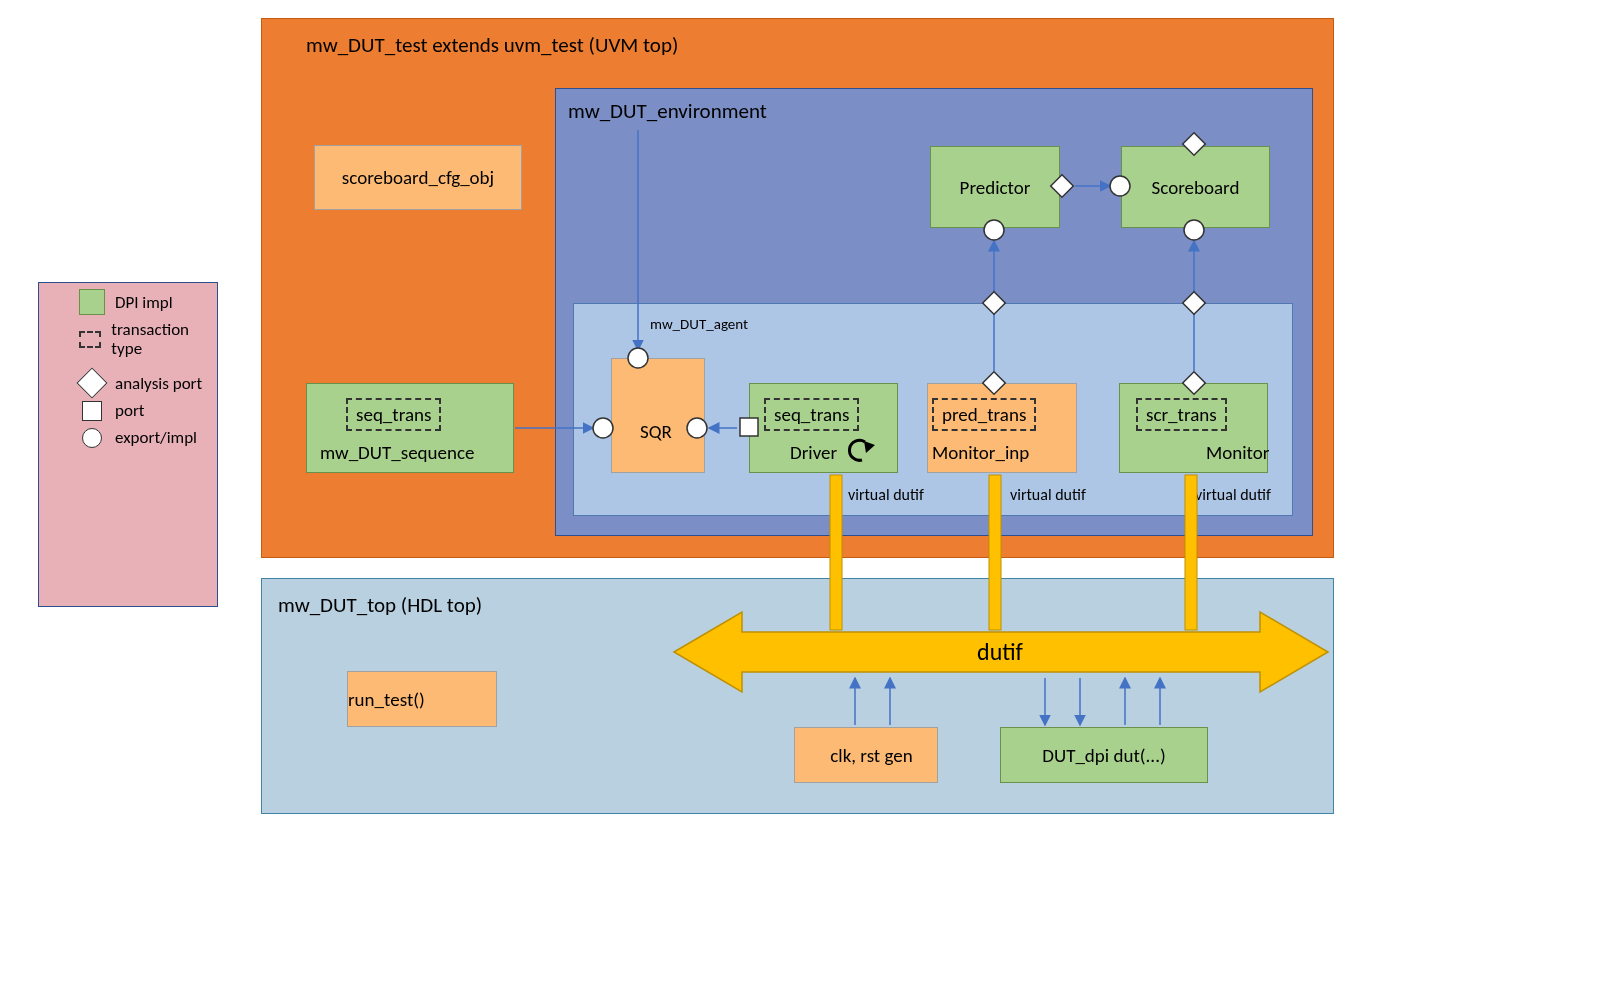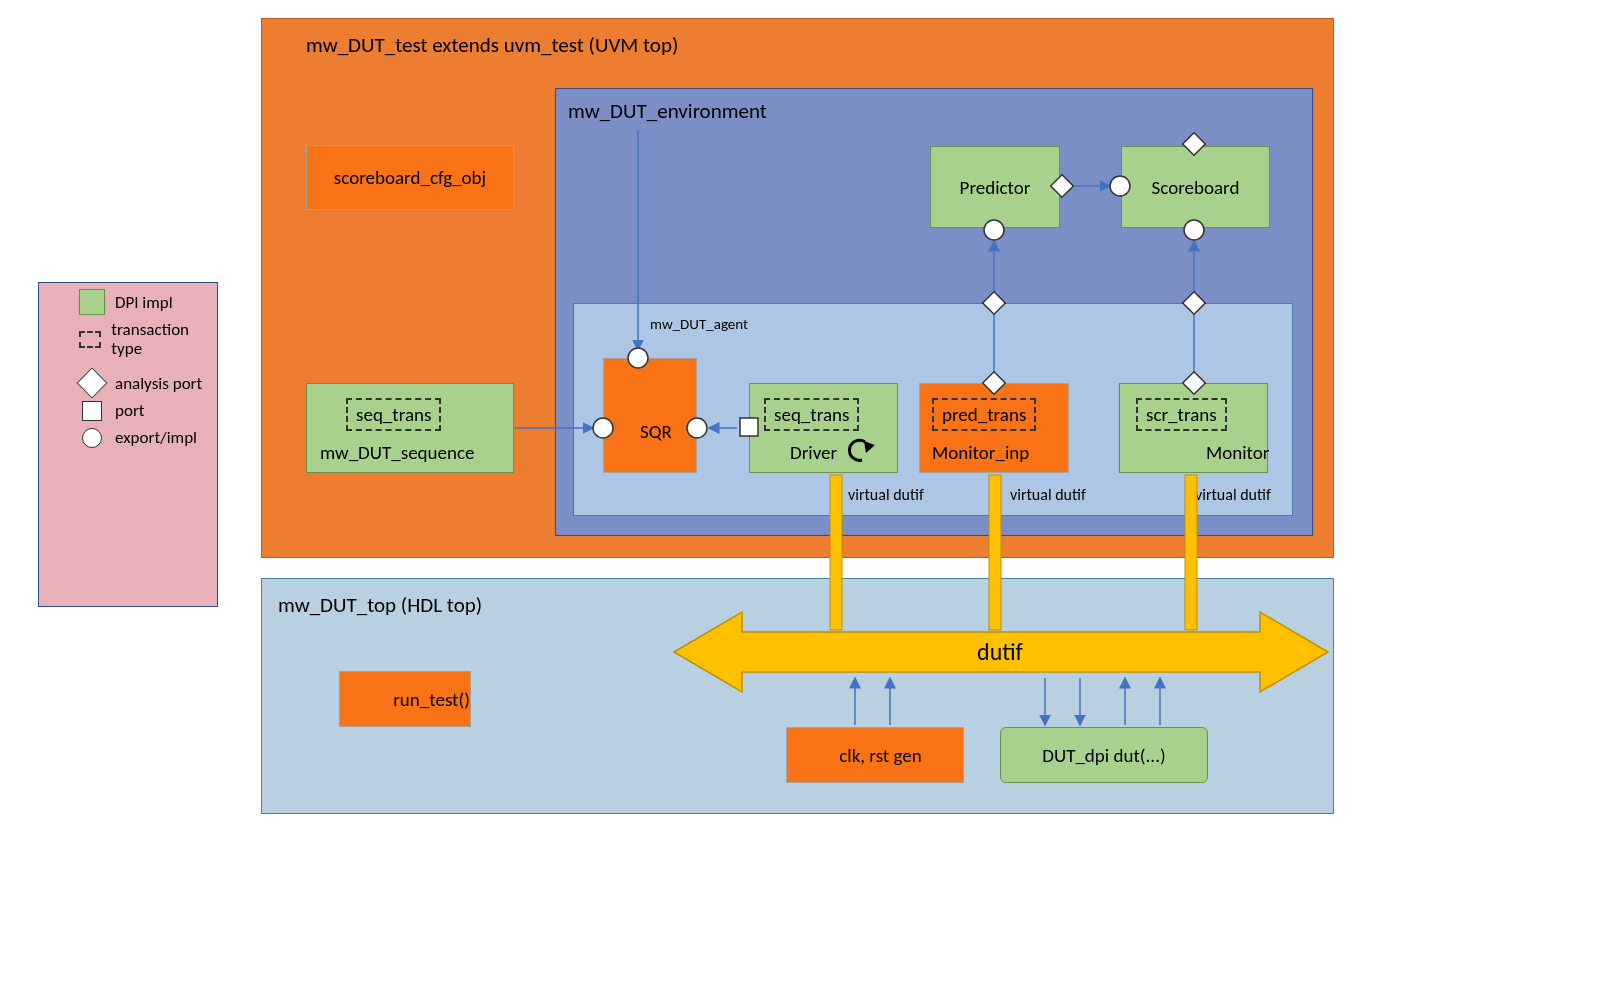"scoreboard_cfg_obj" .gray-box { background: #f97316 -> #fdba74; margin-left: none -> 8px }
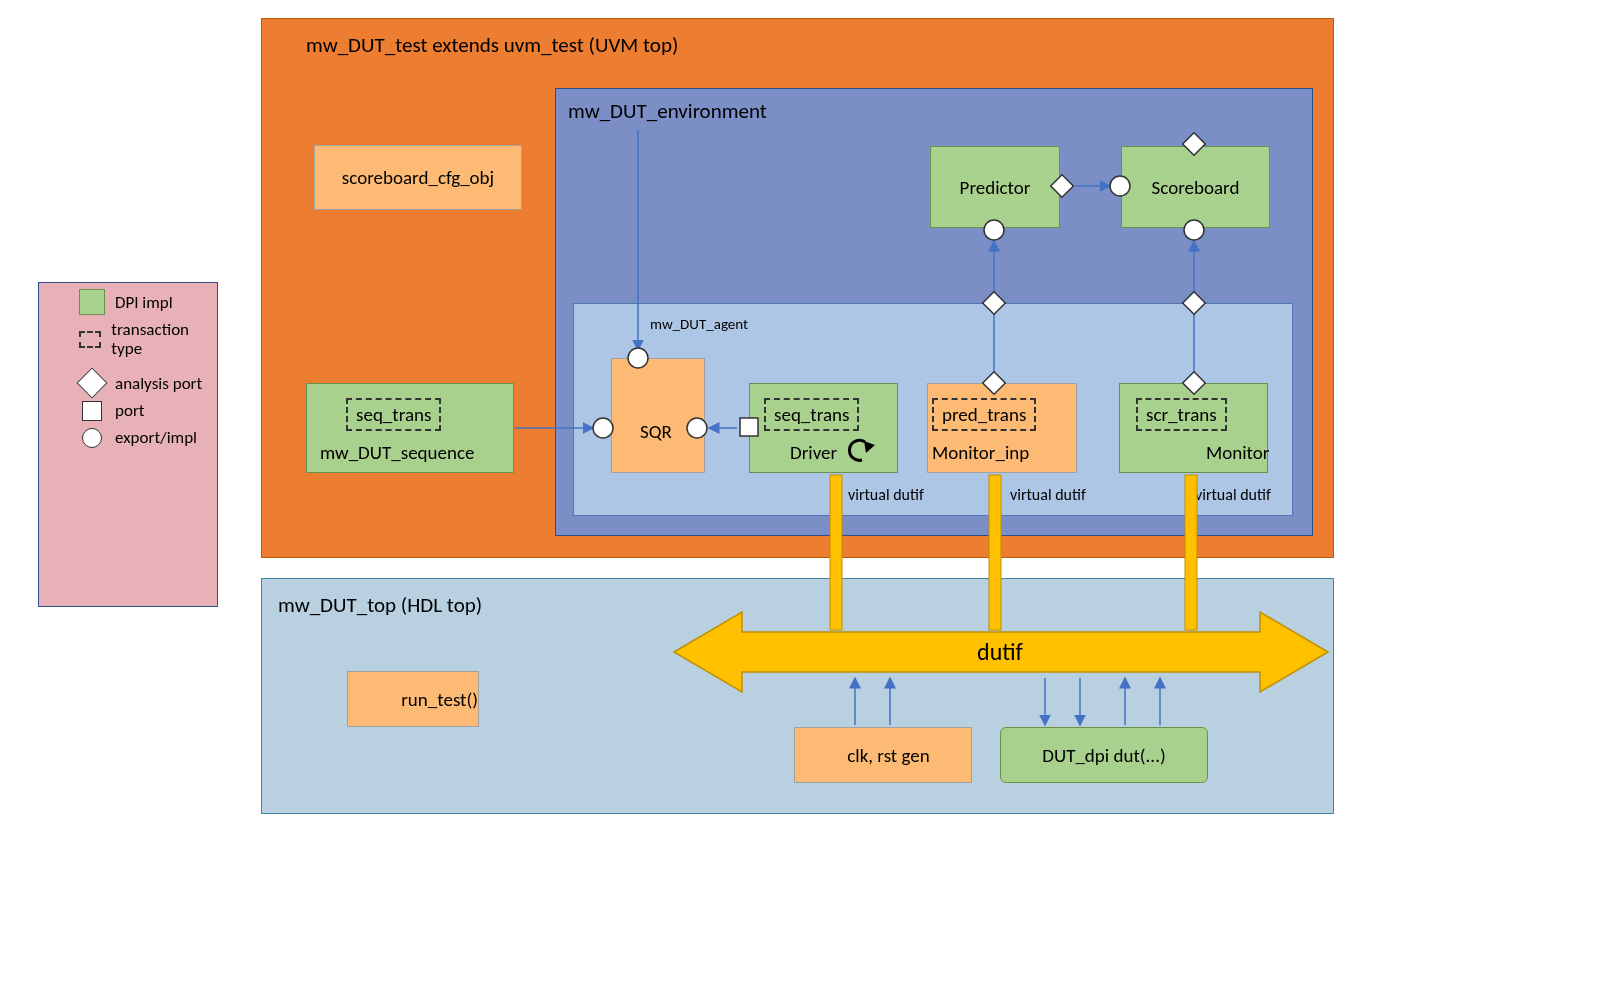"run_test()" div.abs { justify-content: flex-end -> flex-start; width: 132px -> 150px }
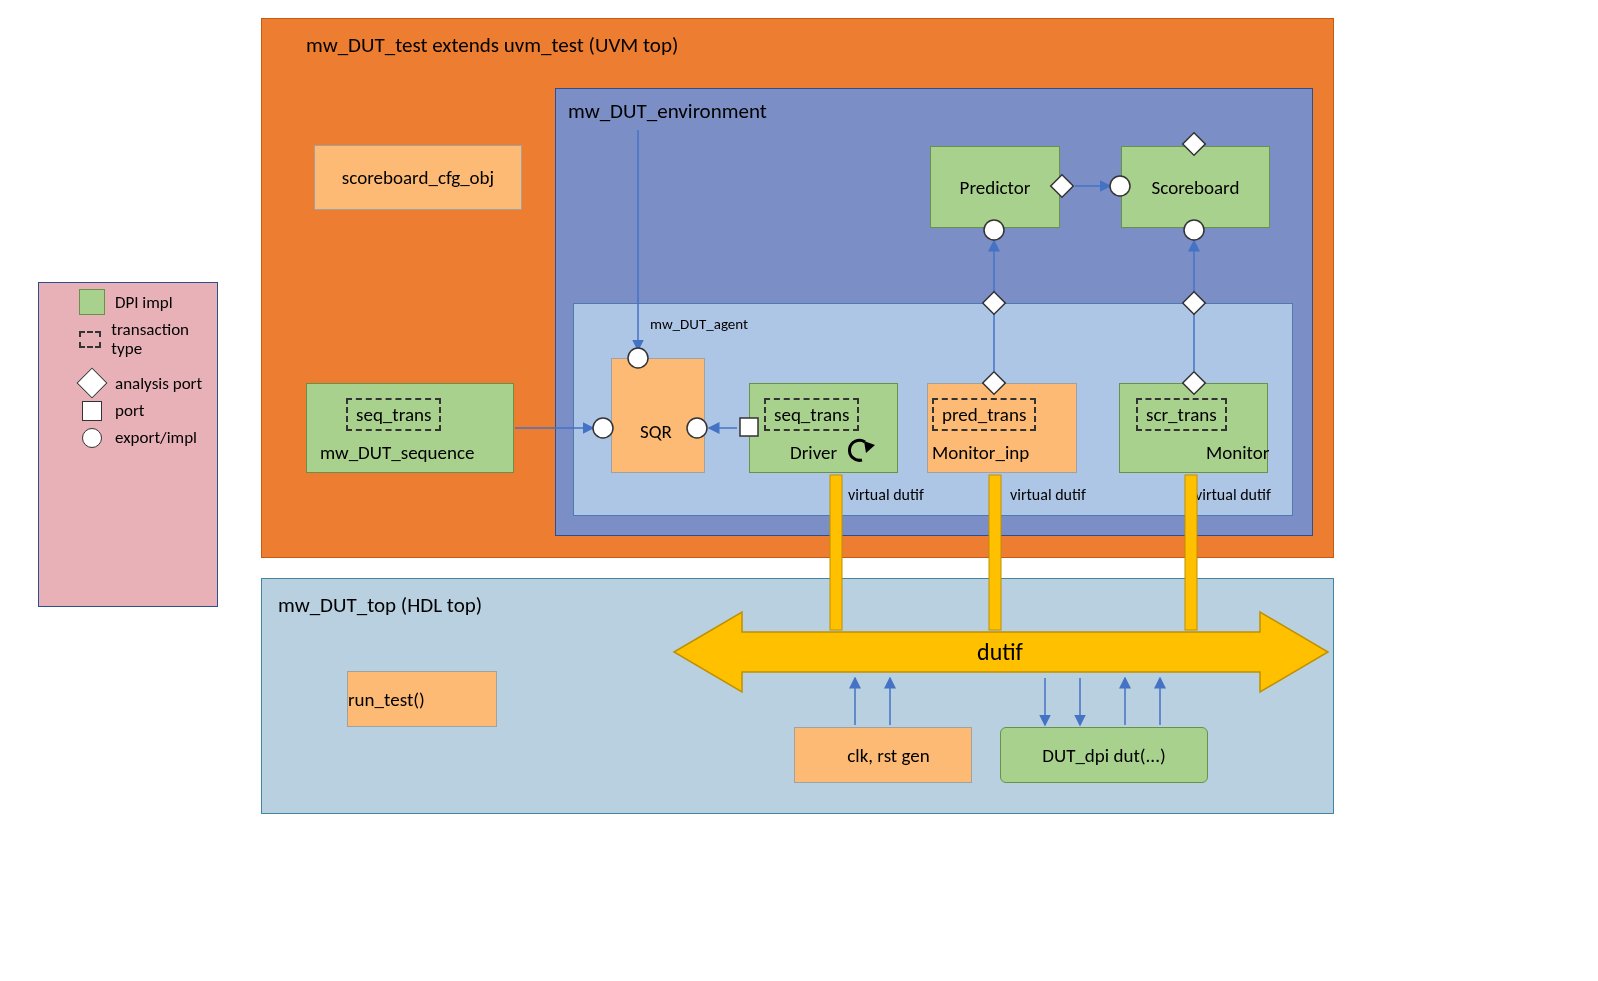"clk, rst gen" div.abs { width: 178px -> 144px }
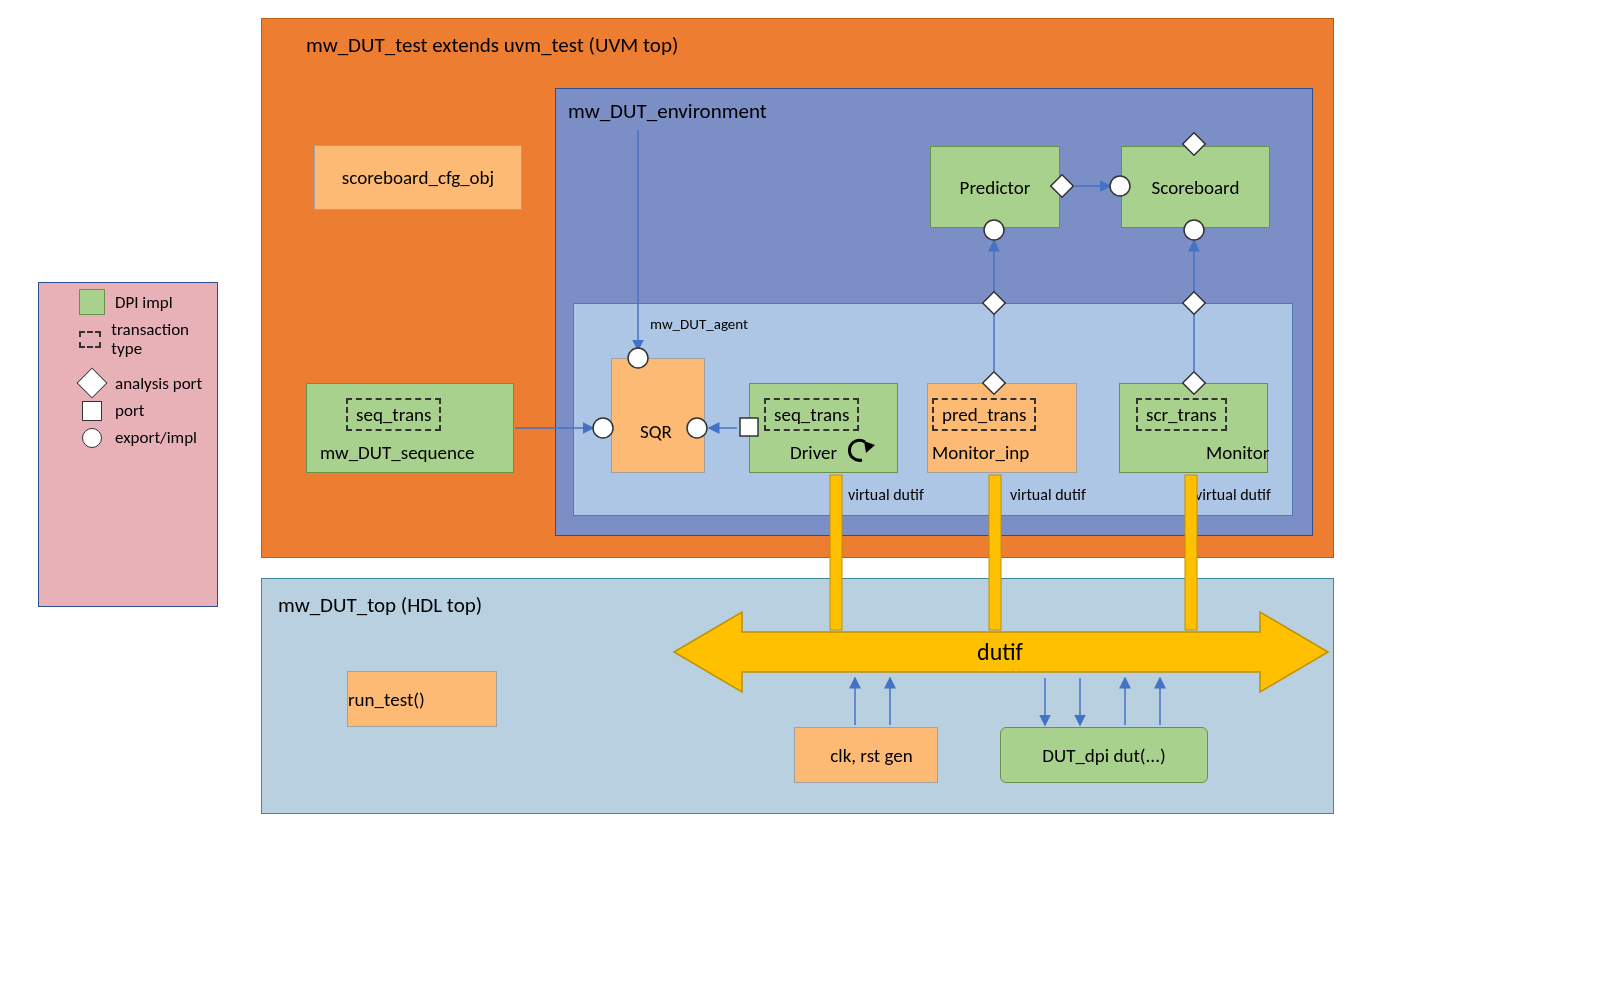"DUT_dpi dut(...)" div.abs { border-radius: 6px -> none }
